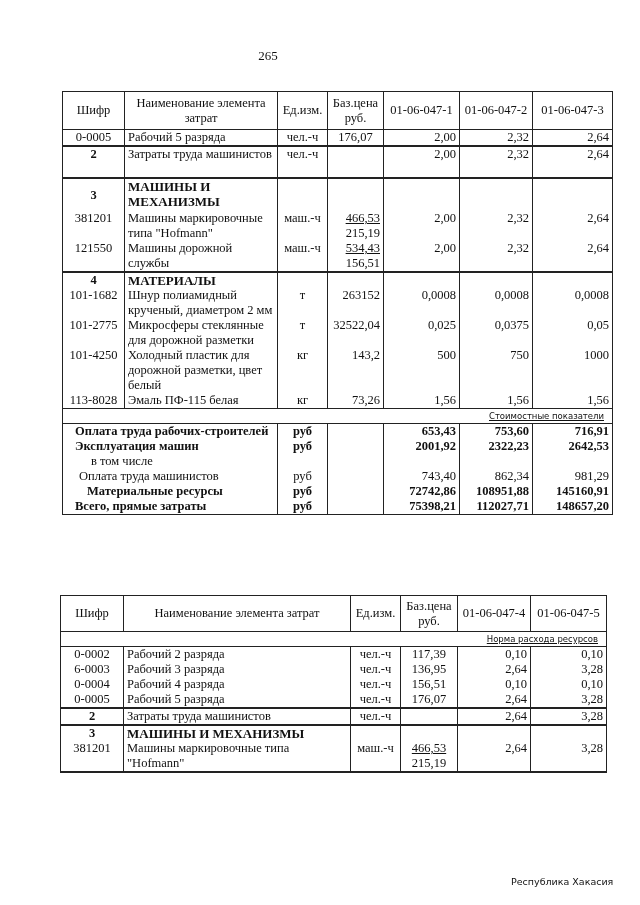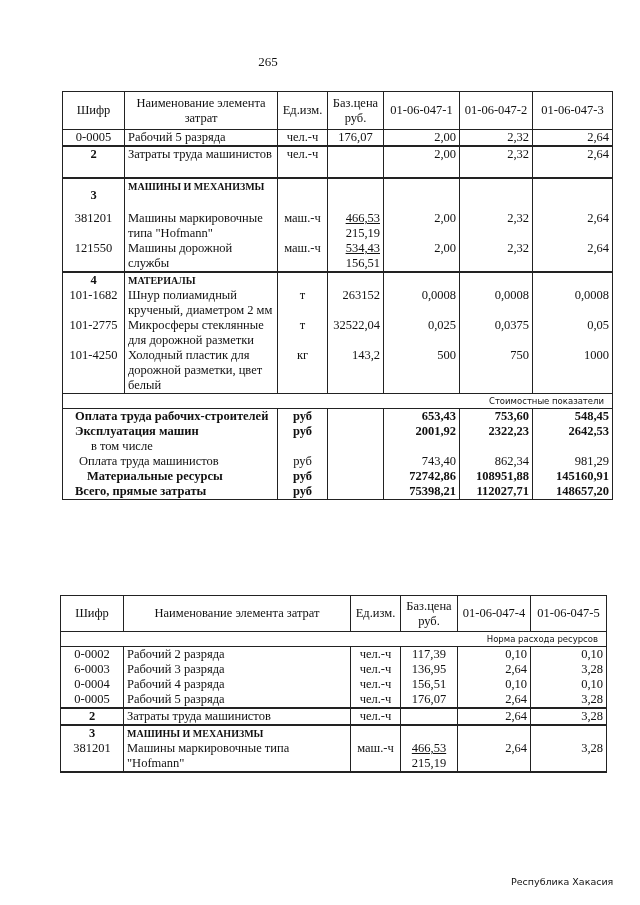"265" .page-num { top: 54px -> 48px }
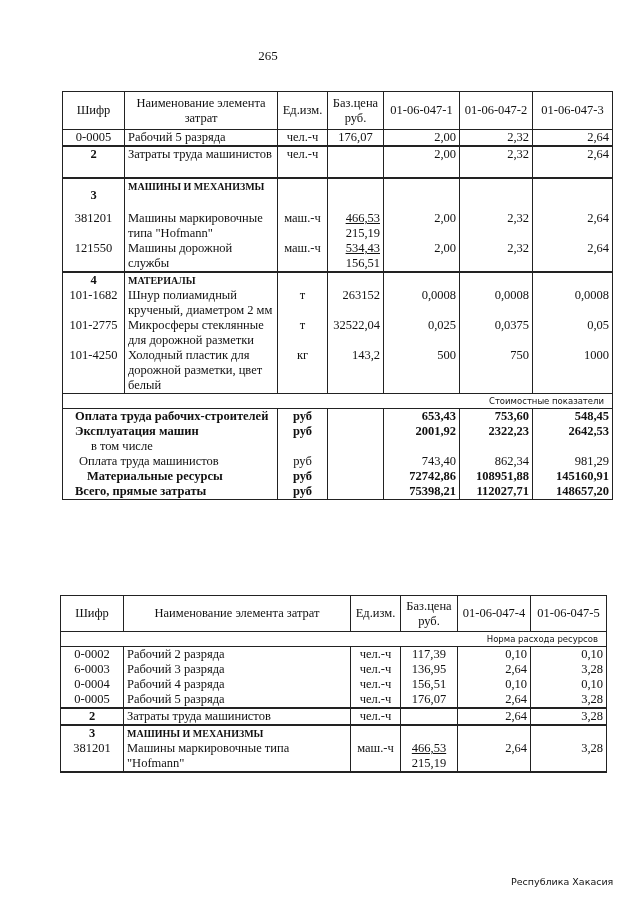"МАШИНЫ И МЕХАНИЗМЫ" .caps { font-size: 10px -> 13px }
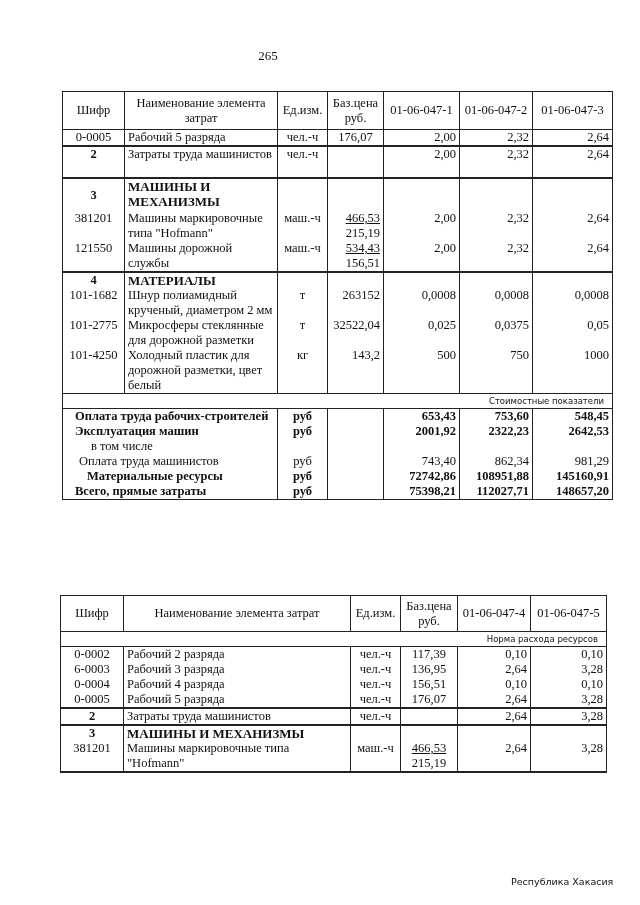"113-8028" tr { html: none -> <tr> <td>113-8028</td> <td>Эмаль ПФ-115 белая</td> <td>кг</td> <td>73,26</td> <td>1,56</td> <td>1,56</td> <td>1,56</td> </tr> }
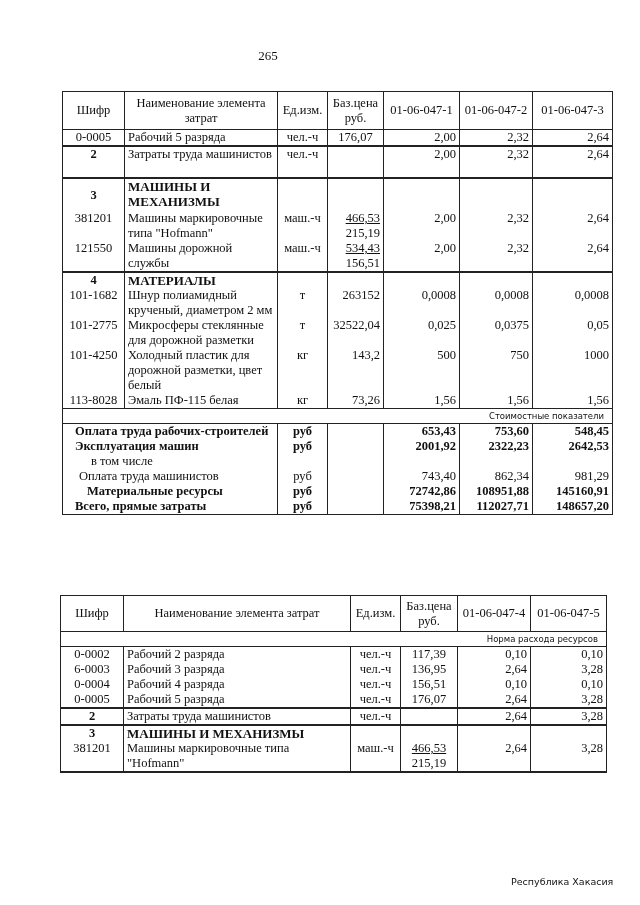"Стоимостные показатели" .sub-caption { text-decoration: none -> underline }
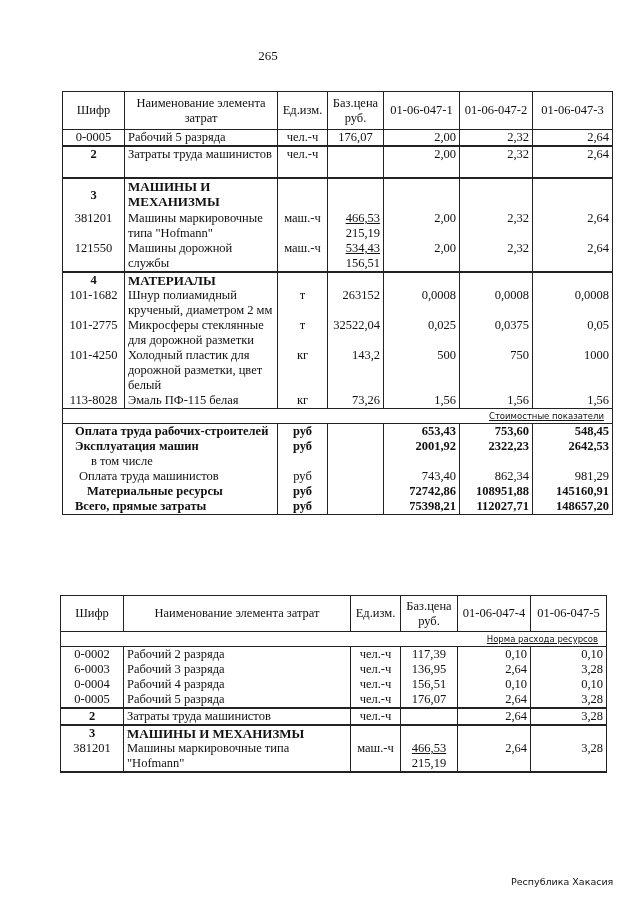"548,45" td.r { text: 548,45 -> 716,91 }
